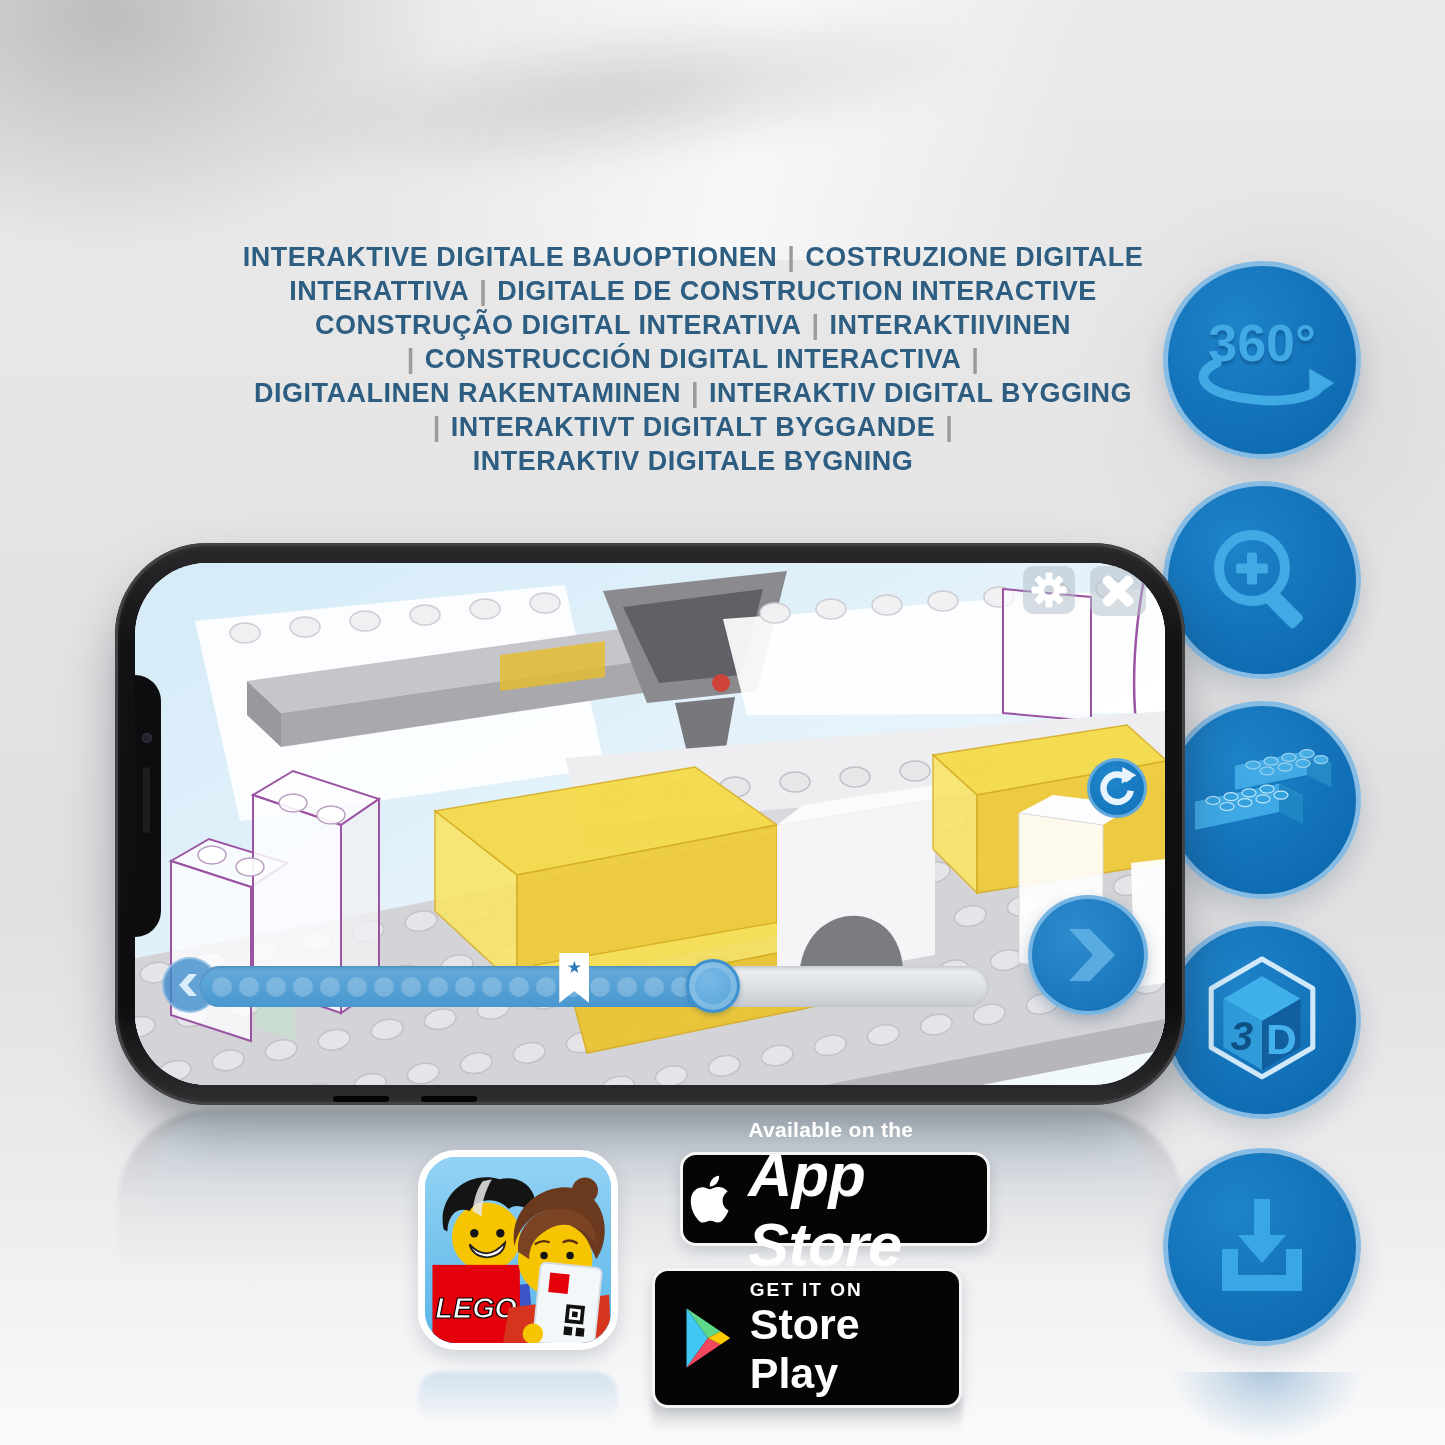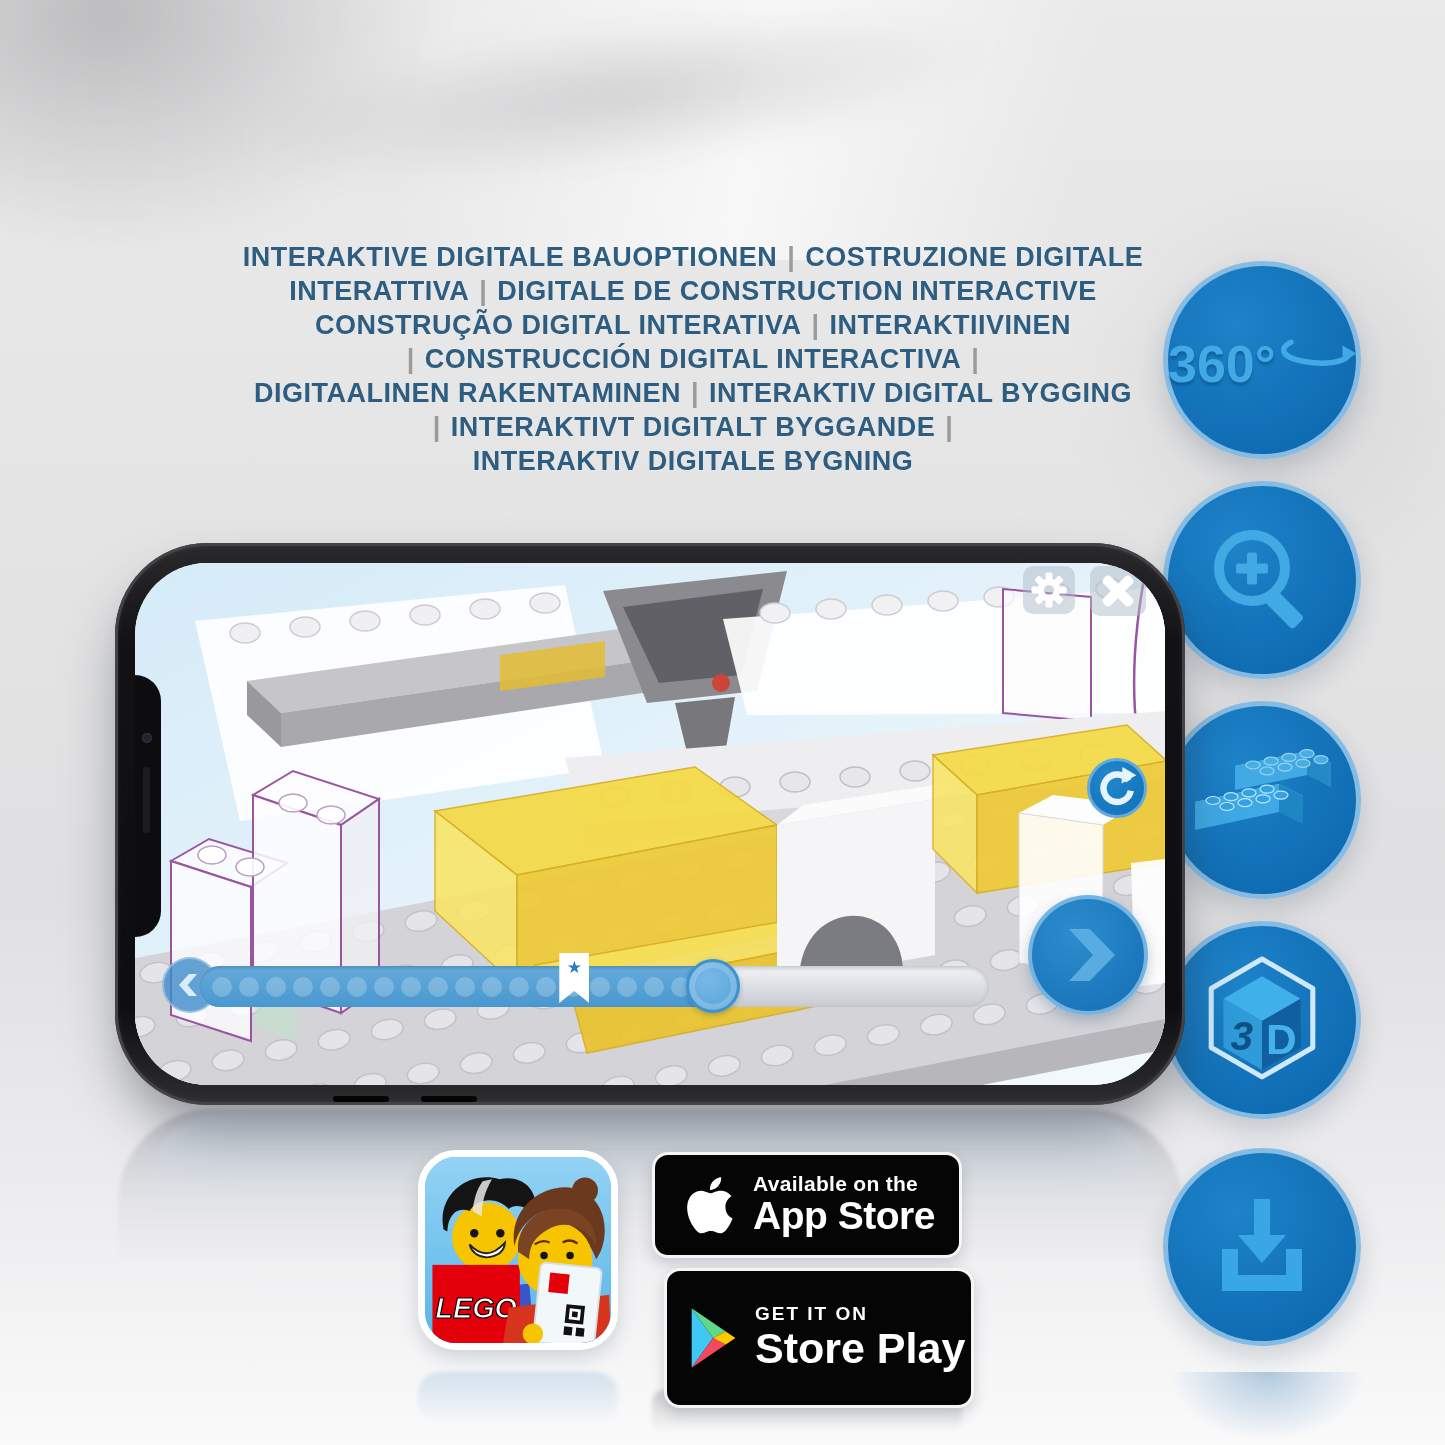"360°" .feat { flex-direction: row -> column }
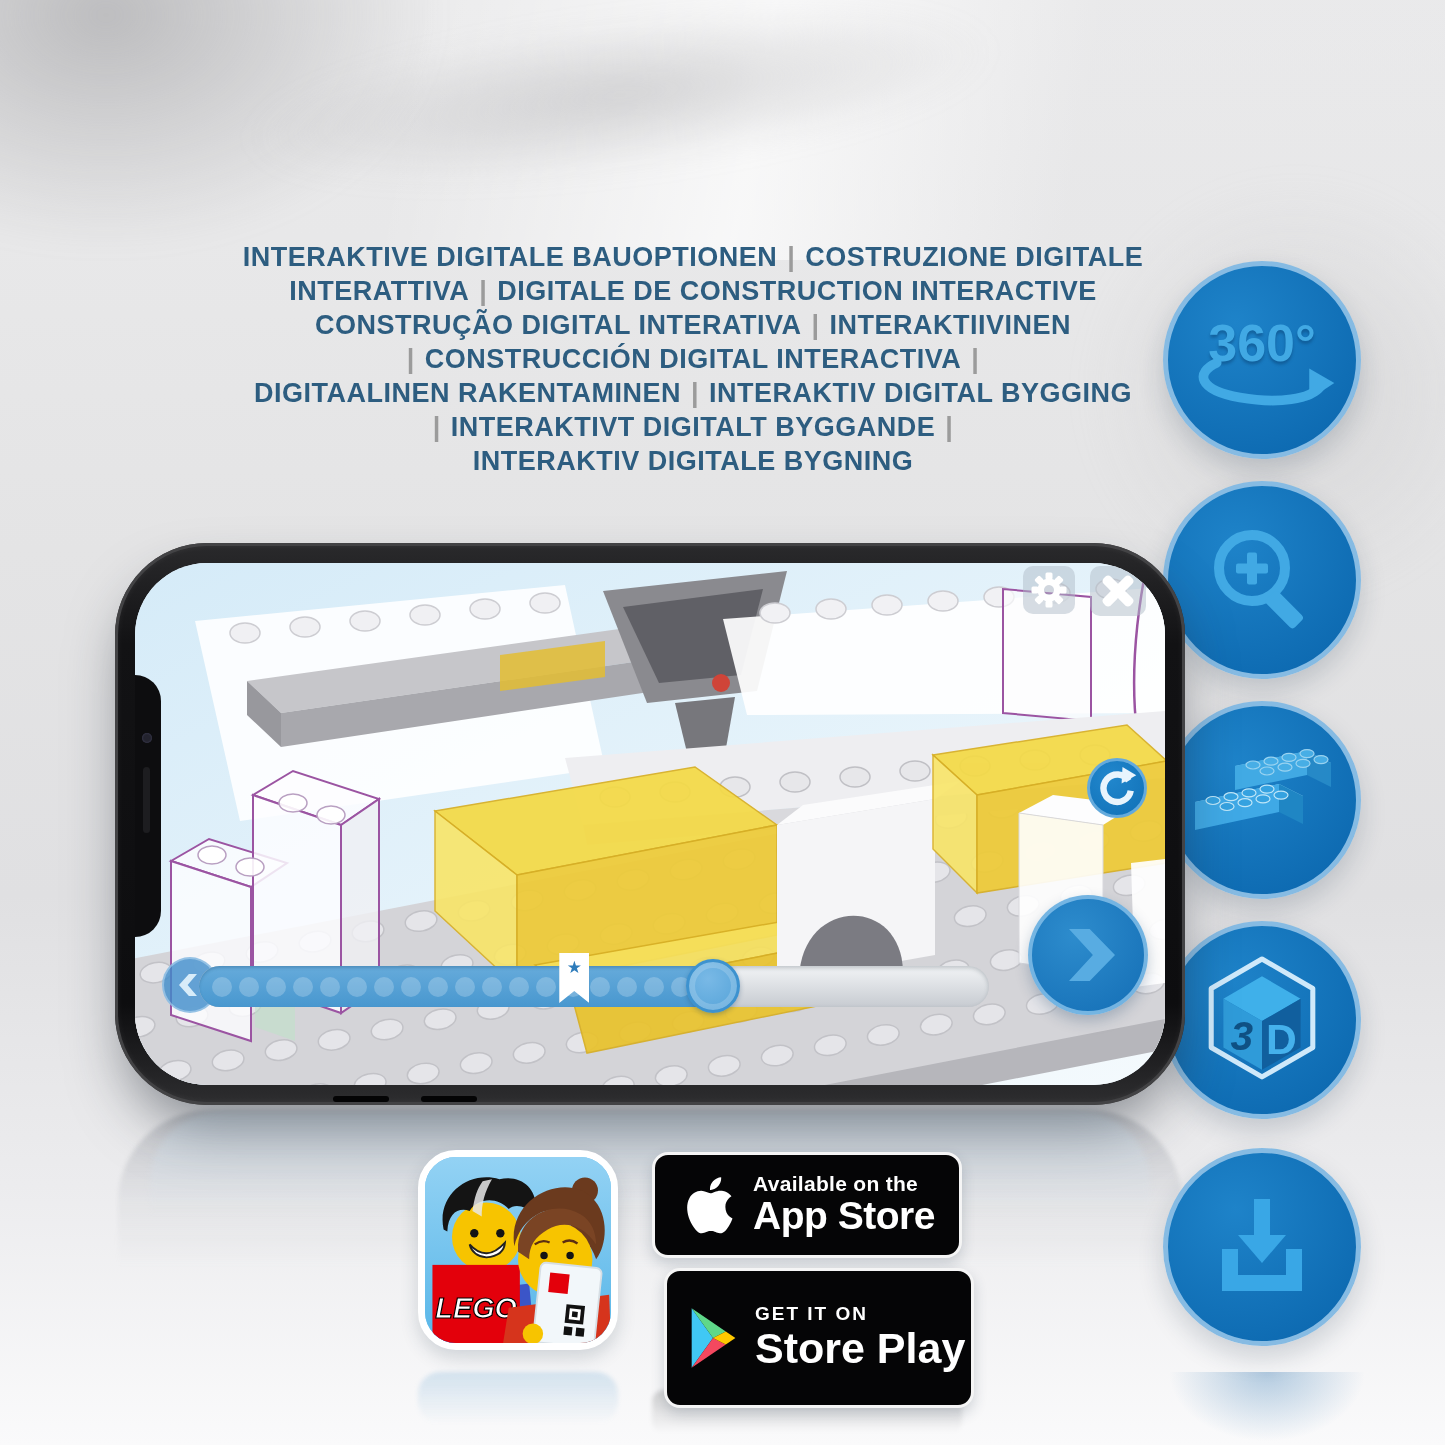"Available on the" .badge-appstore { height: 106px -> 94px; margin-left: none -> 28px; padding-left: 30px -> 6px }
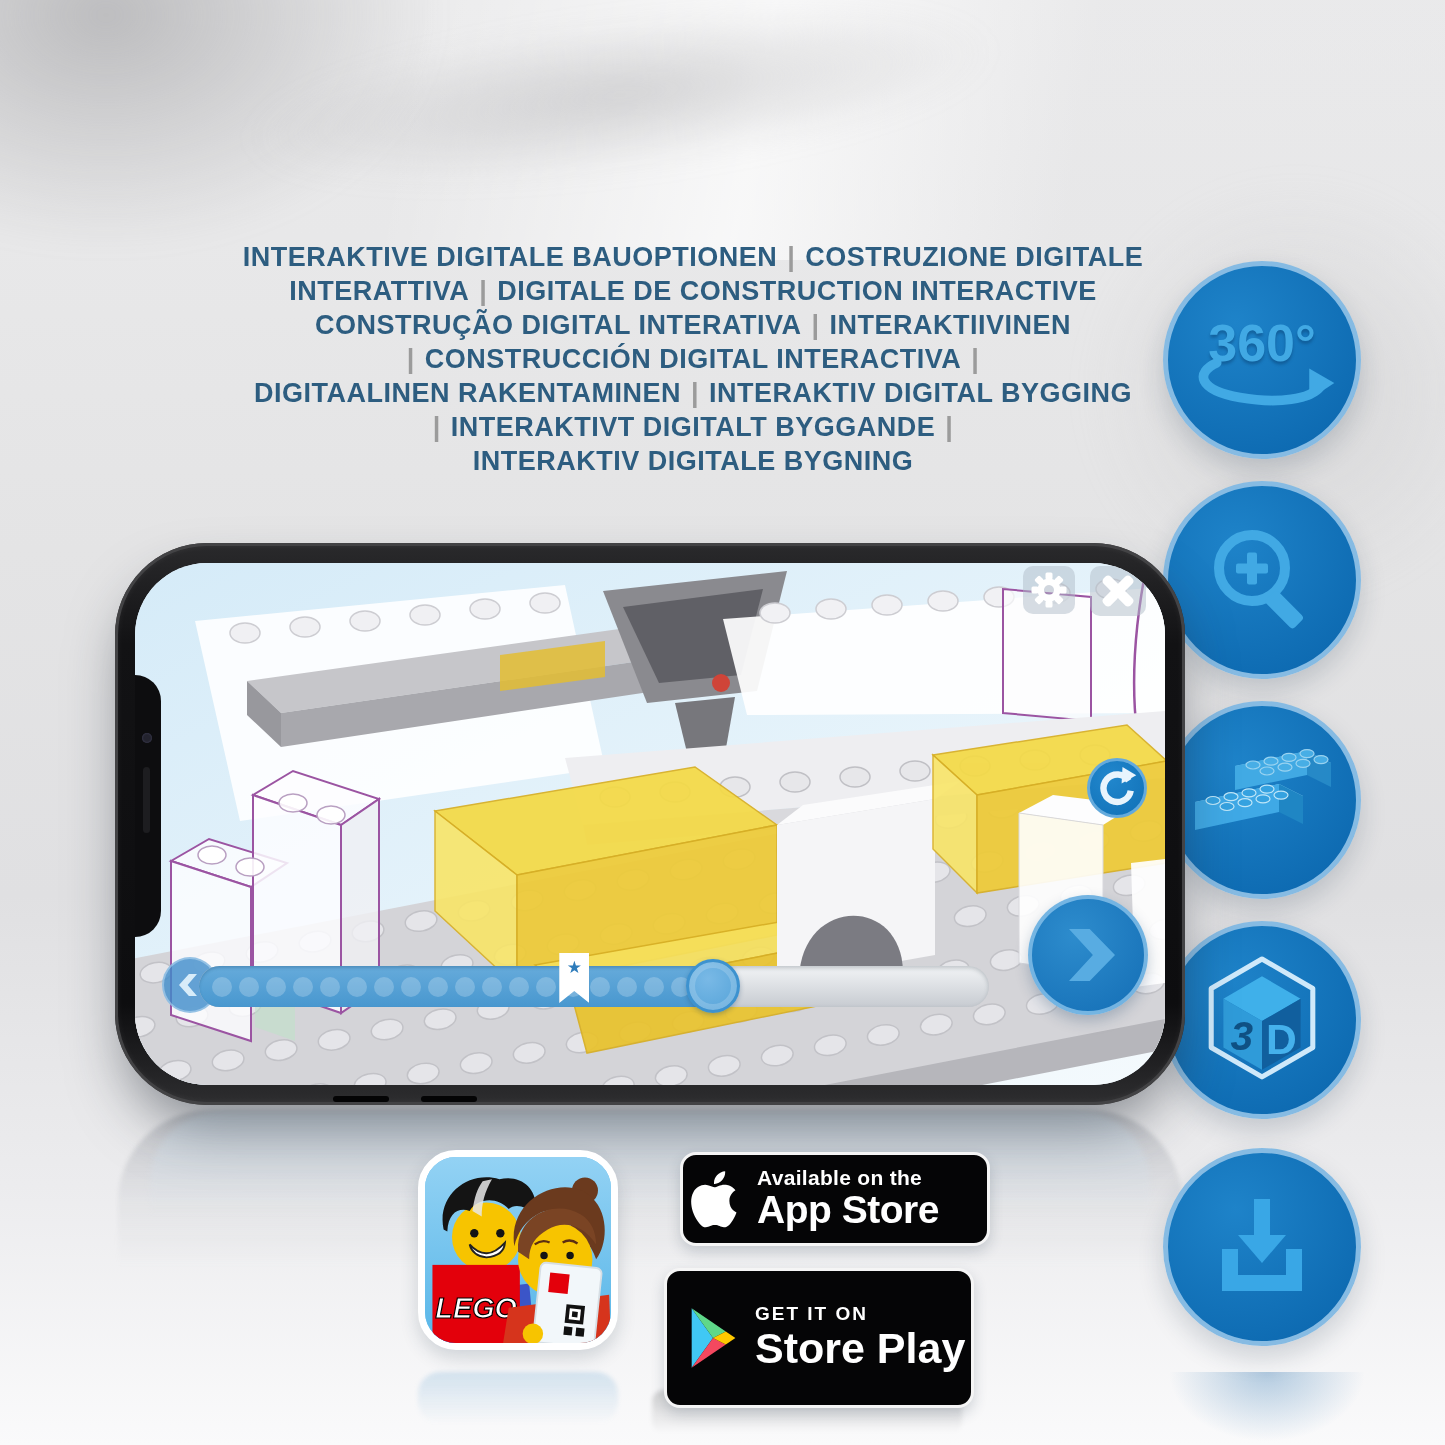"App Store" .as-store { font-size: 39px -> 61px; font-style: none -> italic }
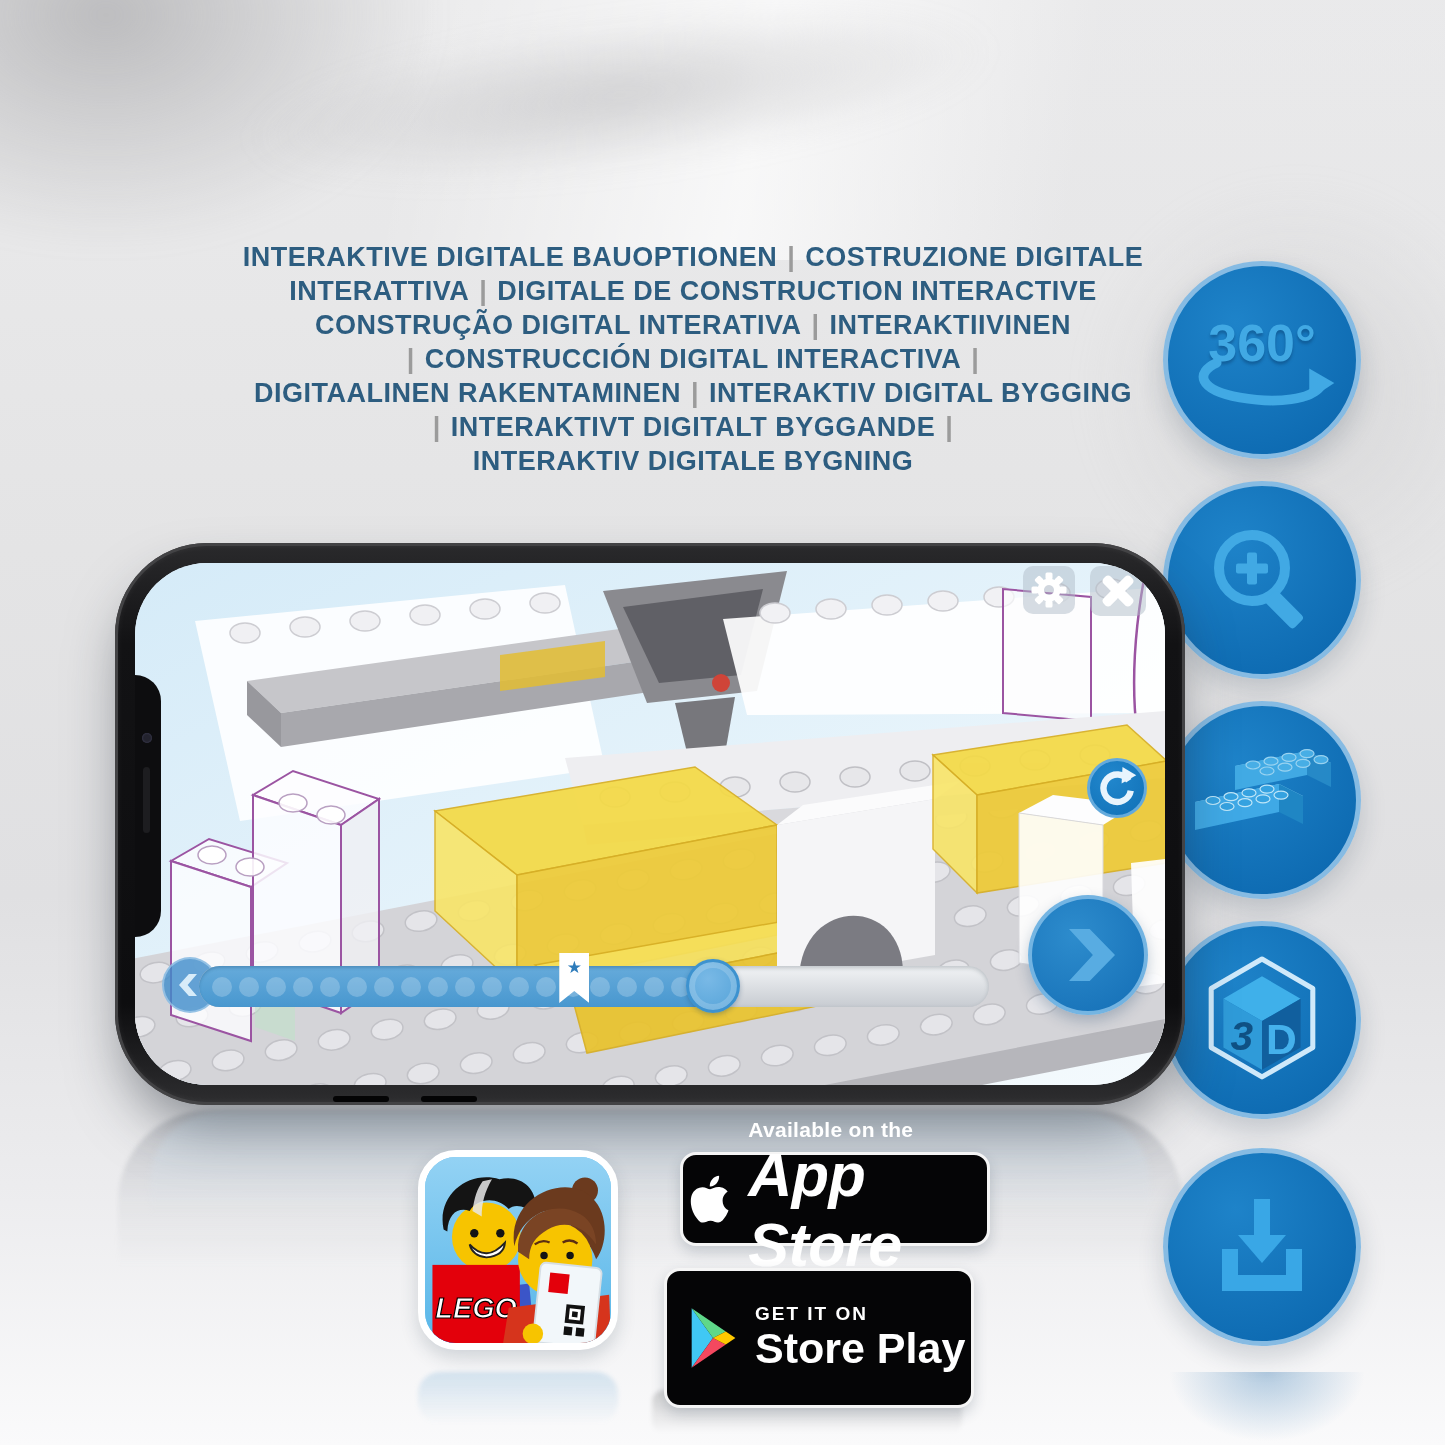"GET IT ON" .badge-gplay { margin-left: 12px -> none; padding-left: 18px -> 25px }
